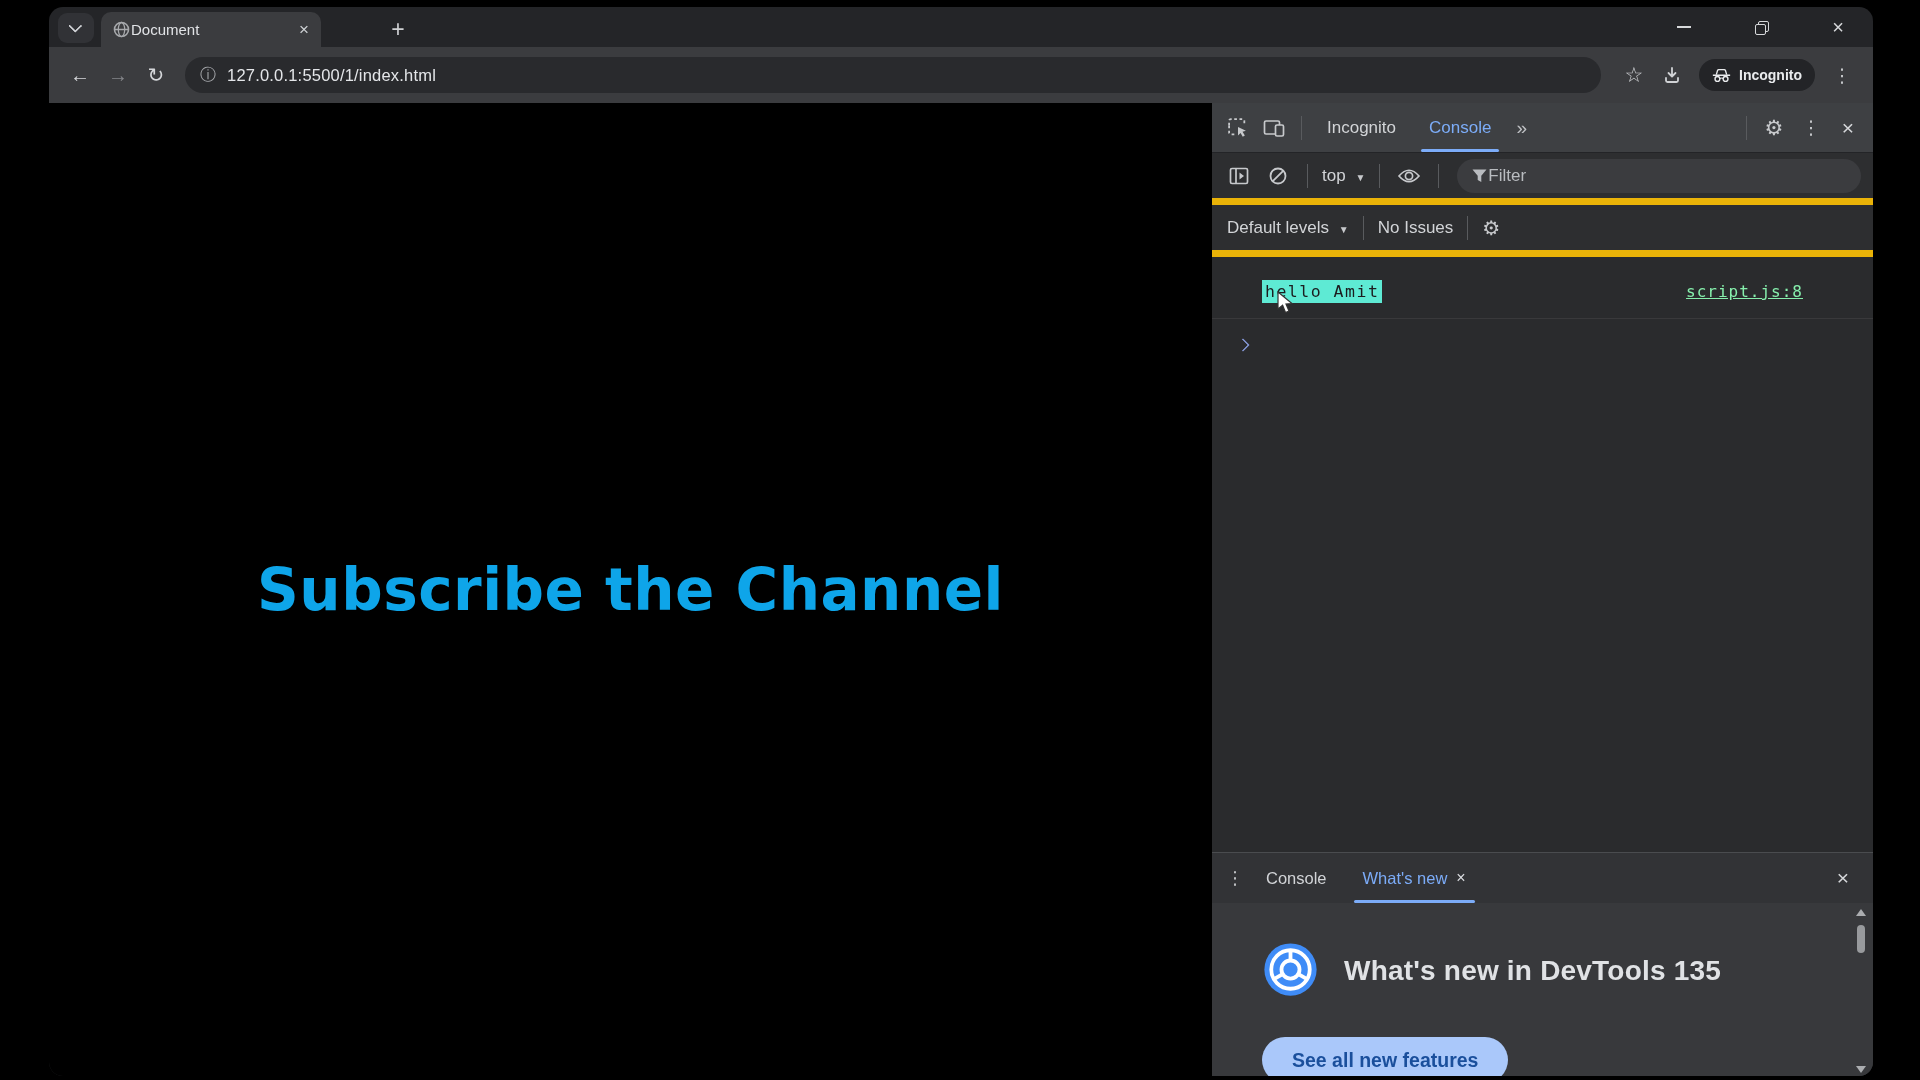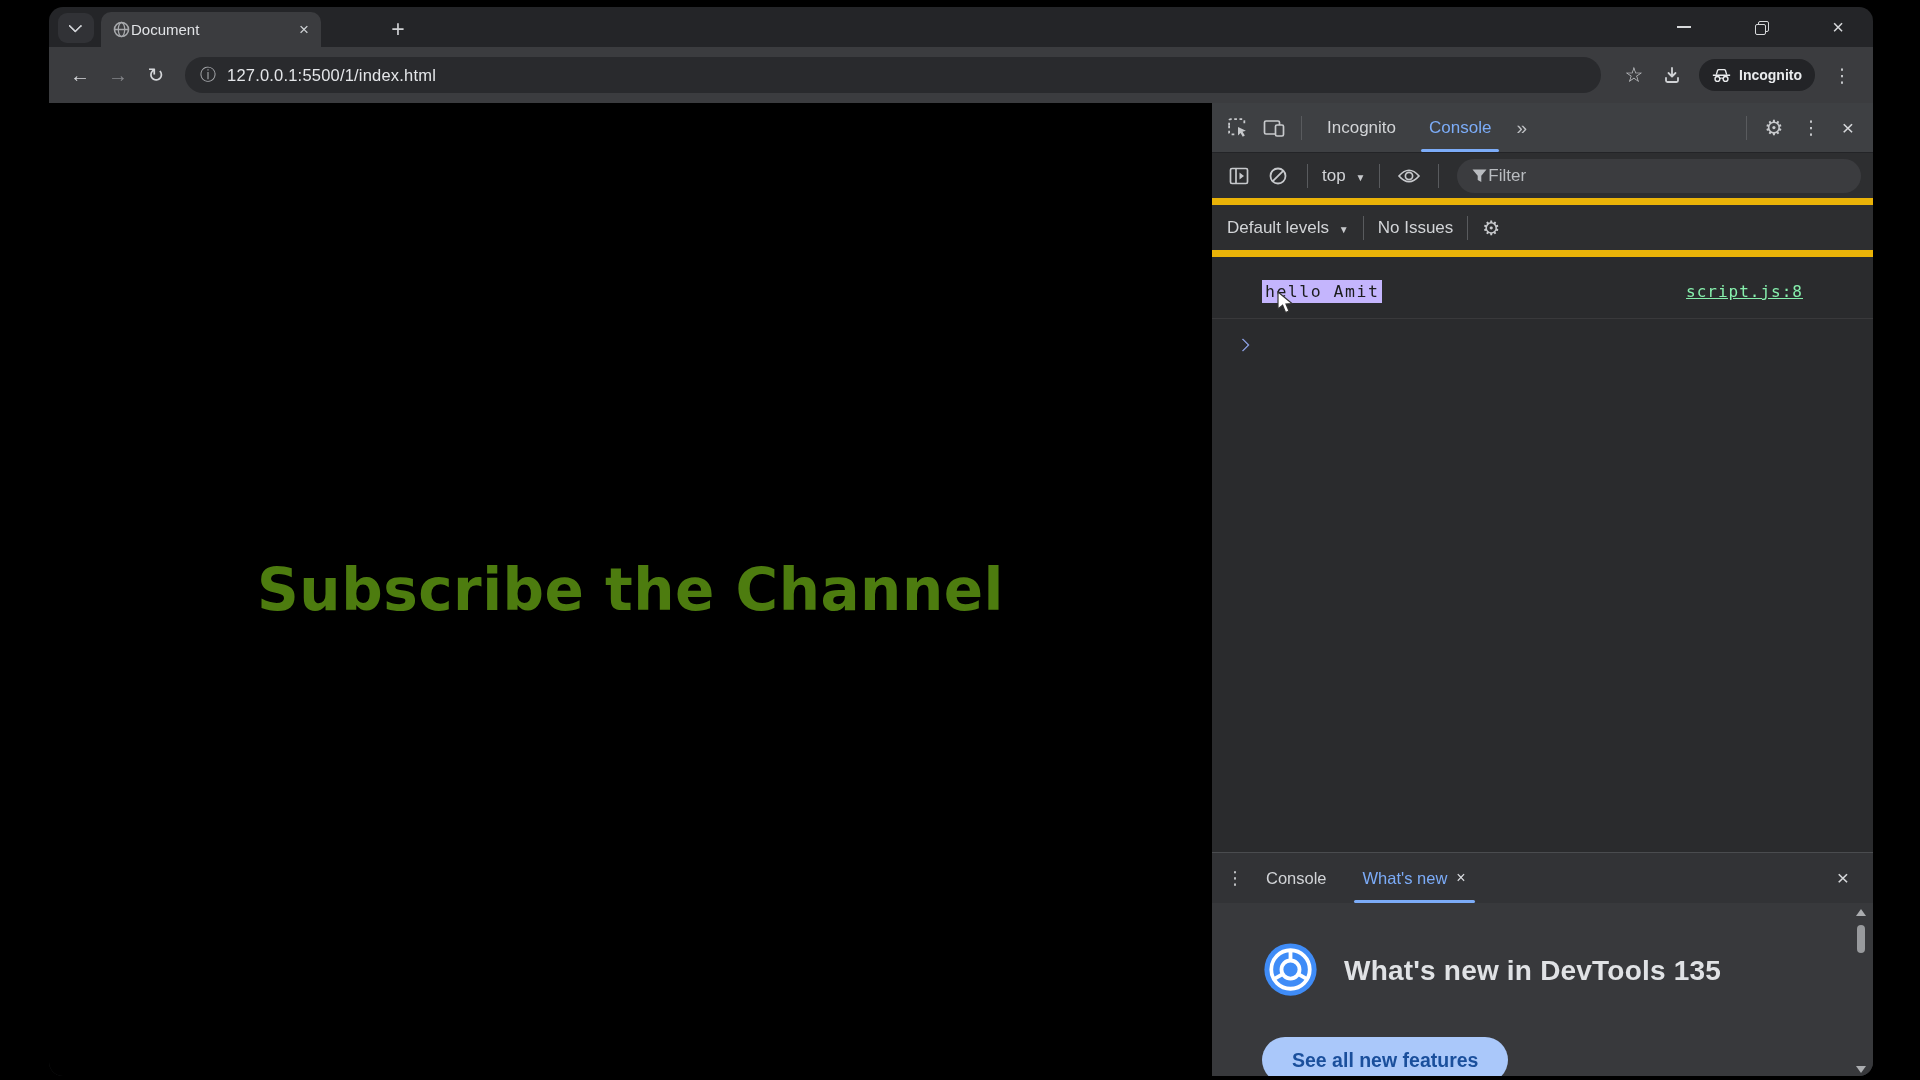"hello Amit" .msg-sel { background: #c4b5fd -> #5eead4 }
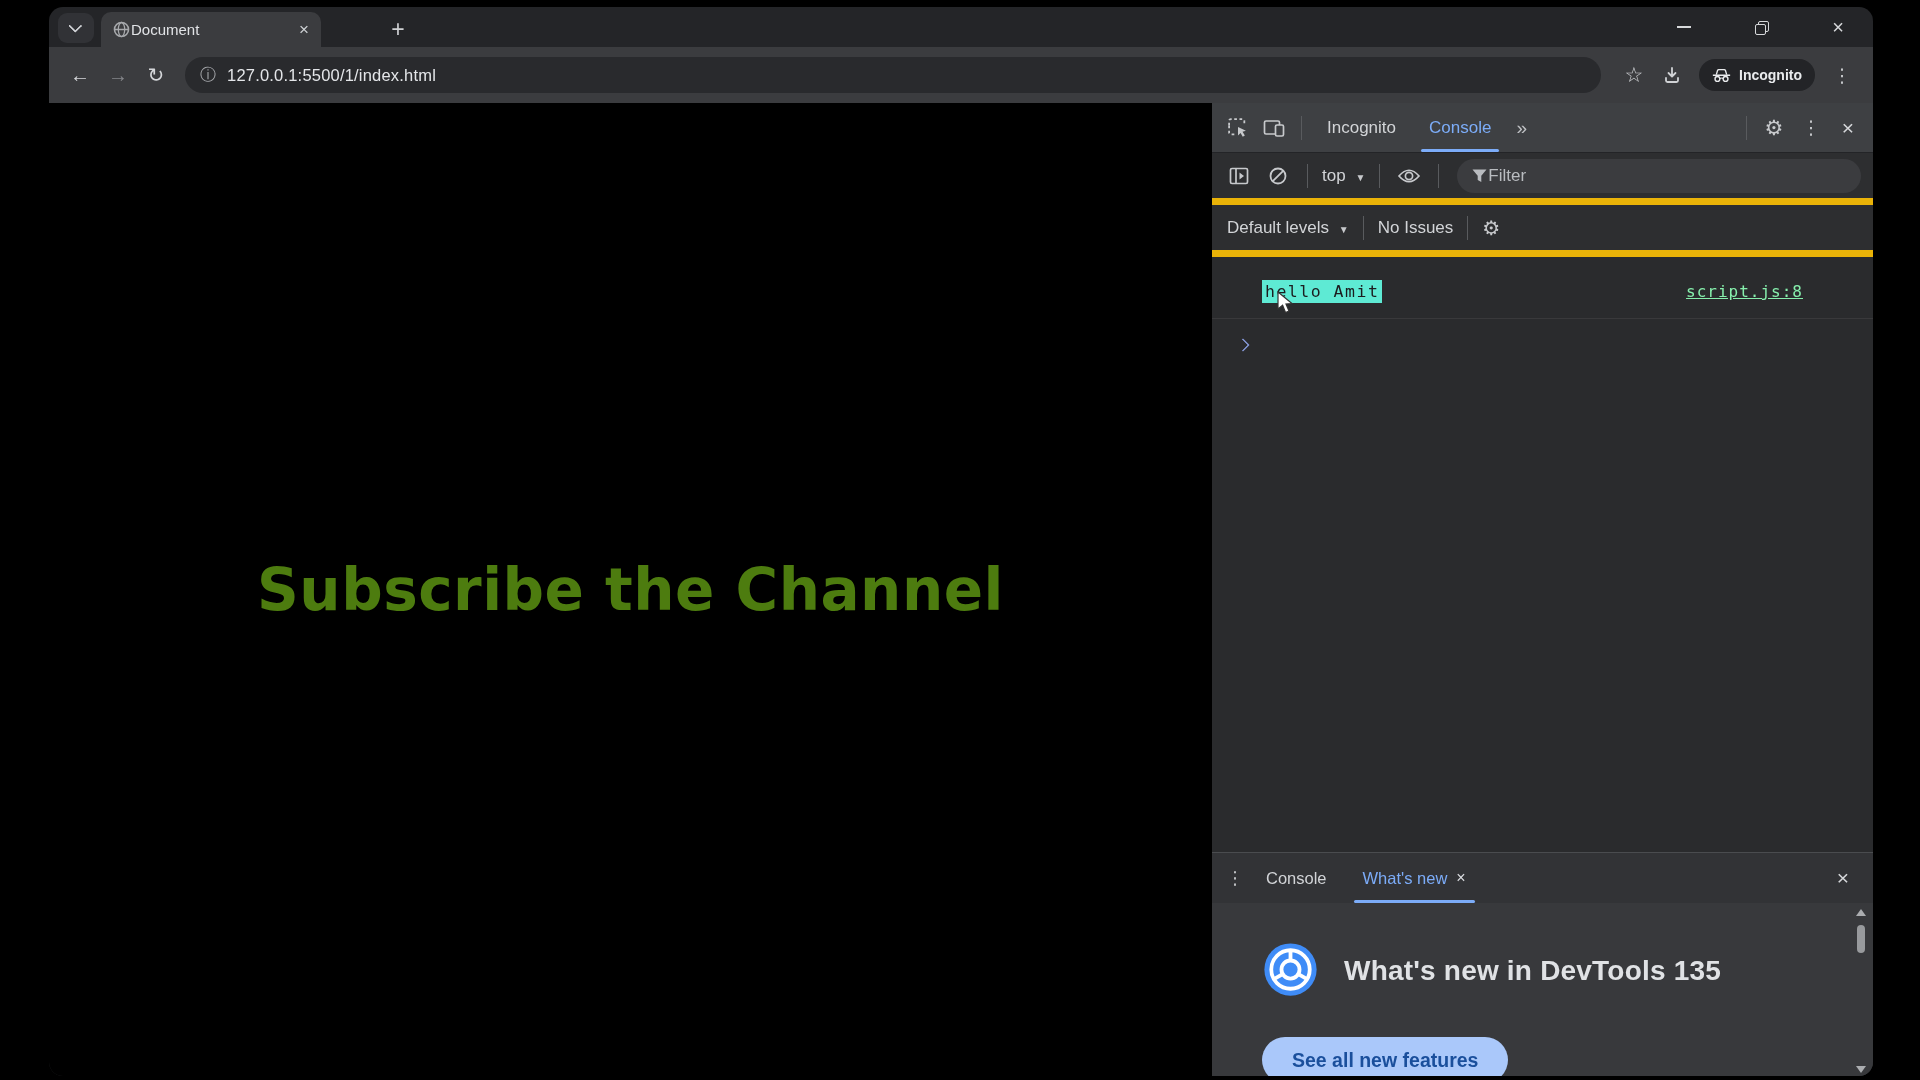"Subscribe the Channel" .page h1 { color: #4d7c0f -> #0ea5e9 }
